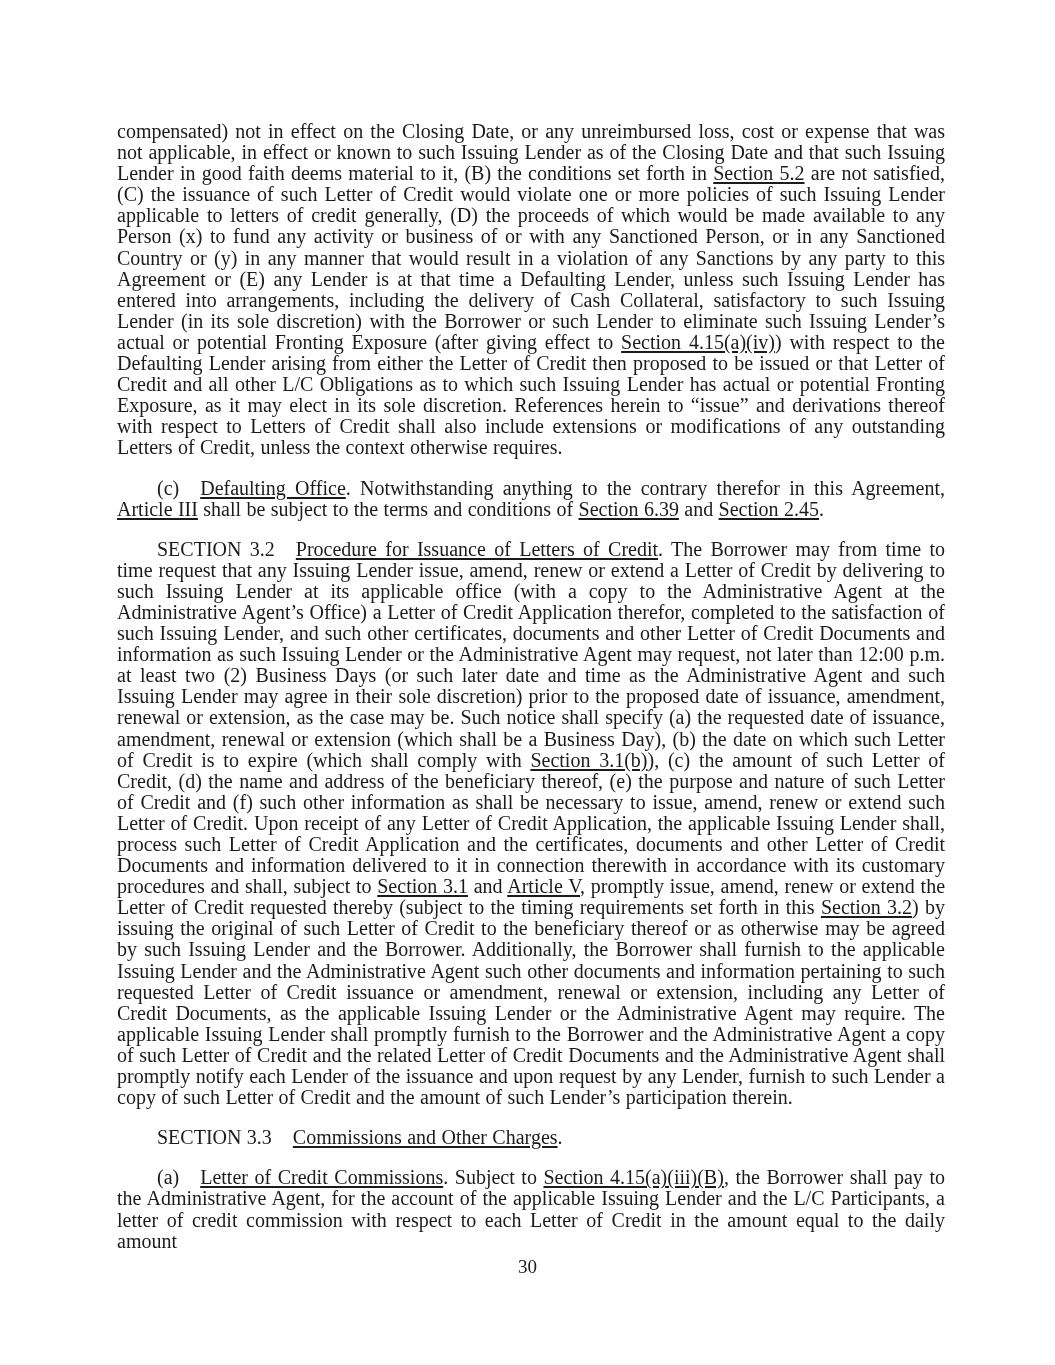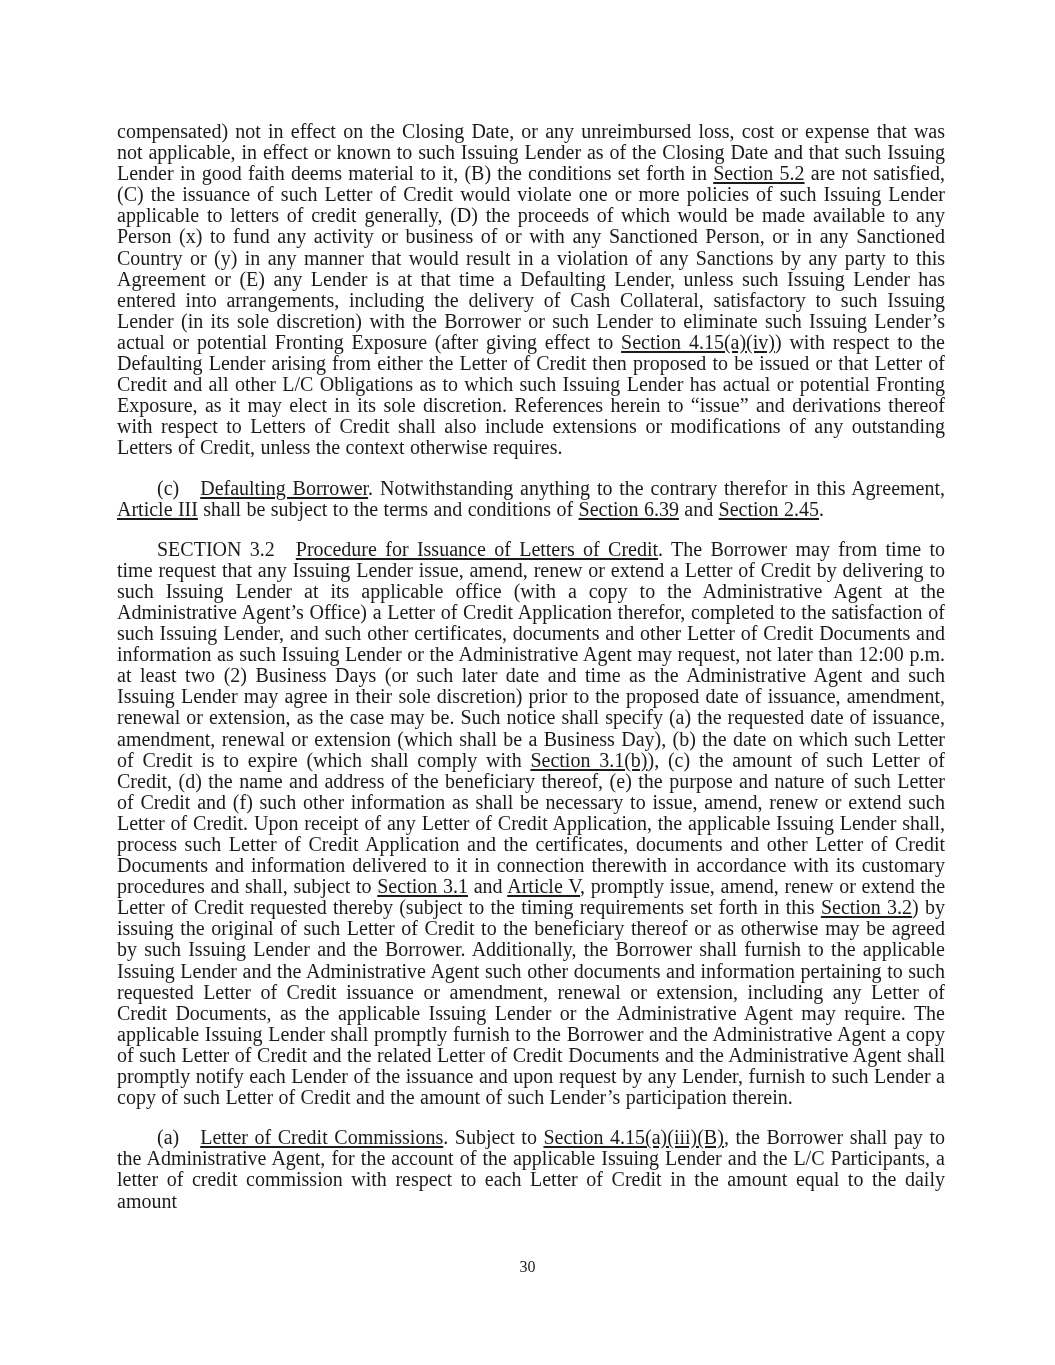"Defaulting Borrower" span.u { text: Borrower -> Office }
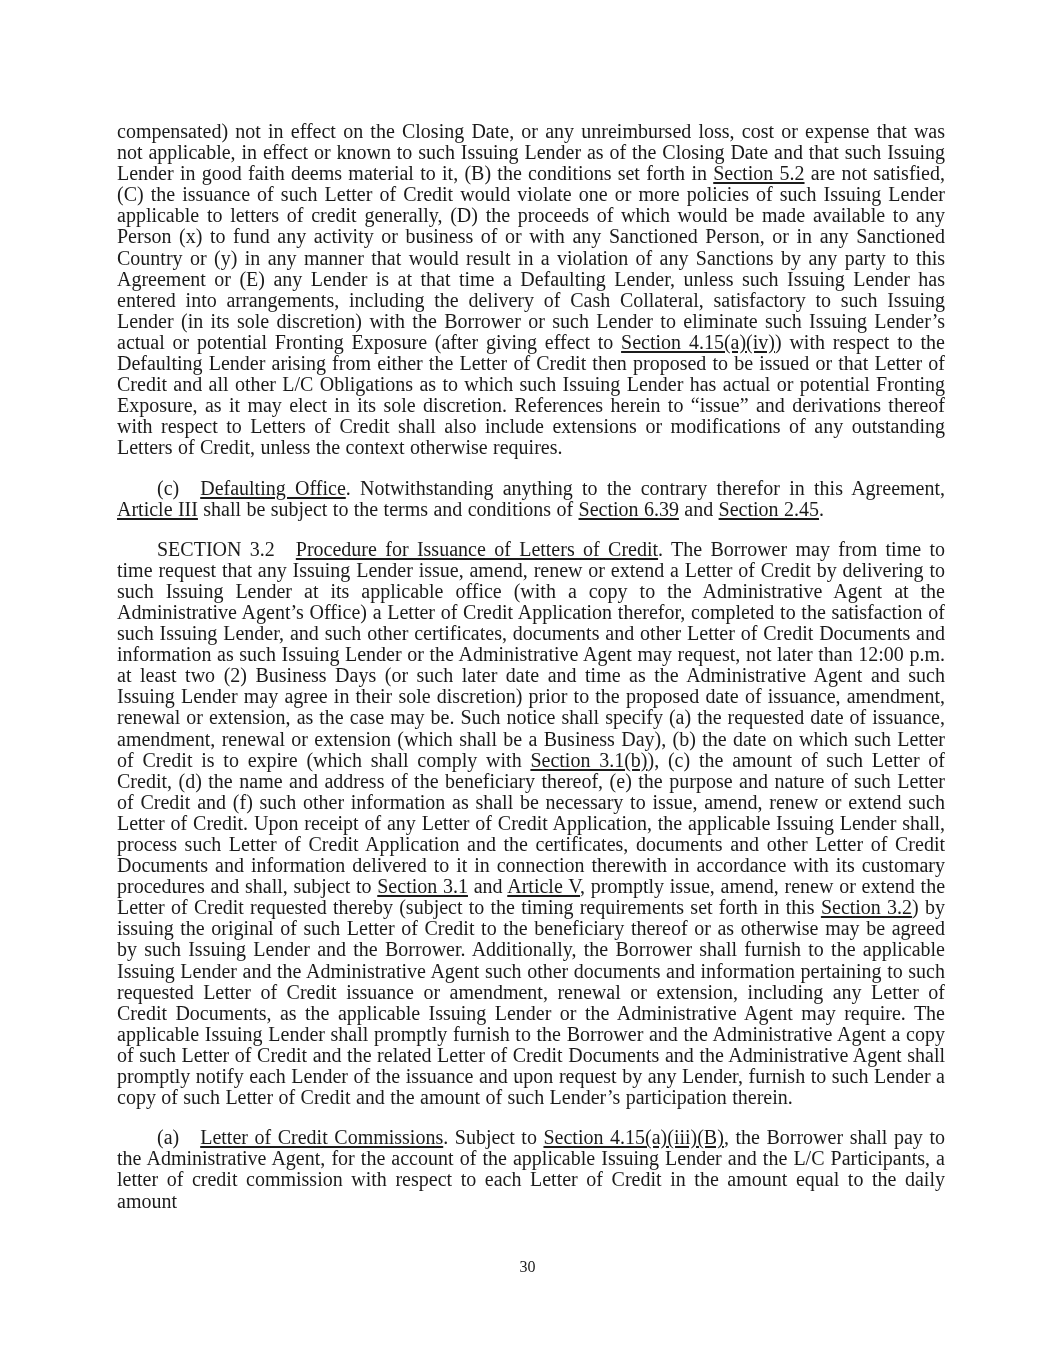"SECTION 3.3 Commissions and Other" p.para { html: none -> <p><span>SECTION 3.3</span><span></span><span>Commissions and Other Charges</span><span>.</span></p> }
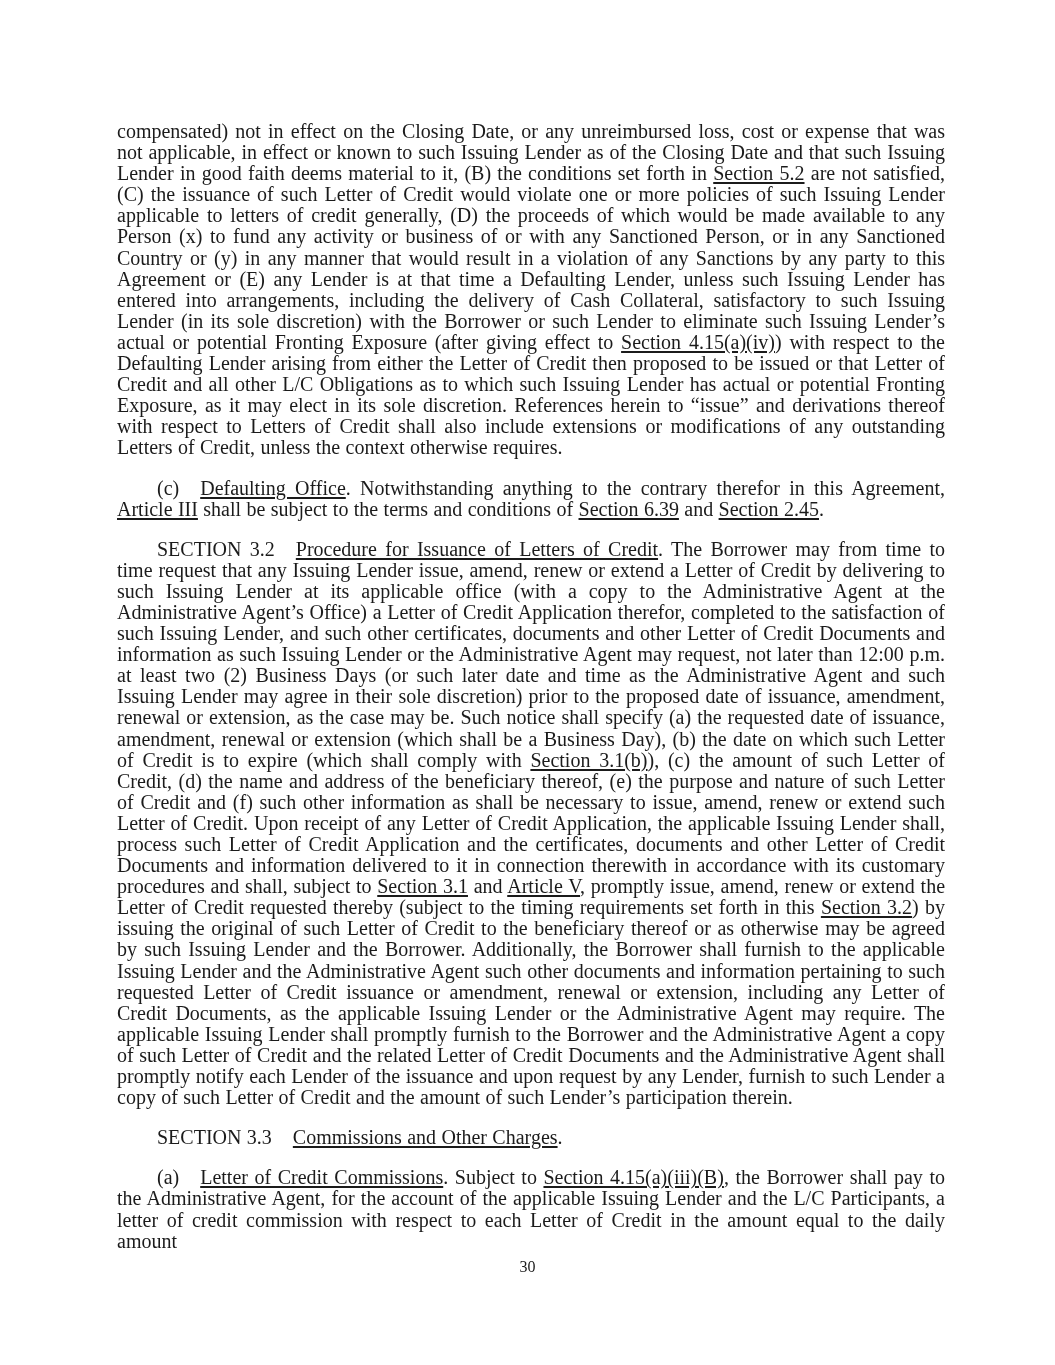"30" .page-number { font-size: 16px -> 19px }
